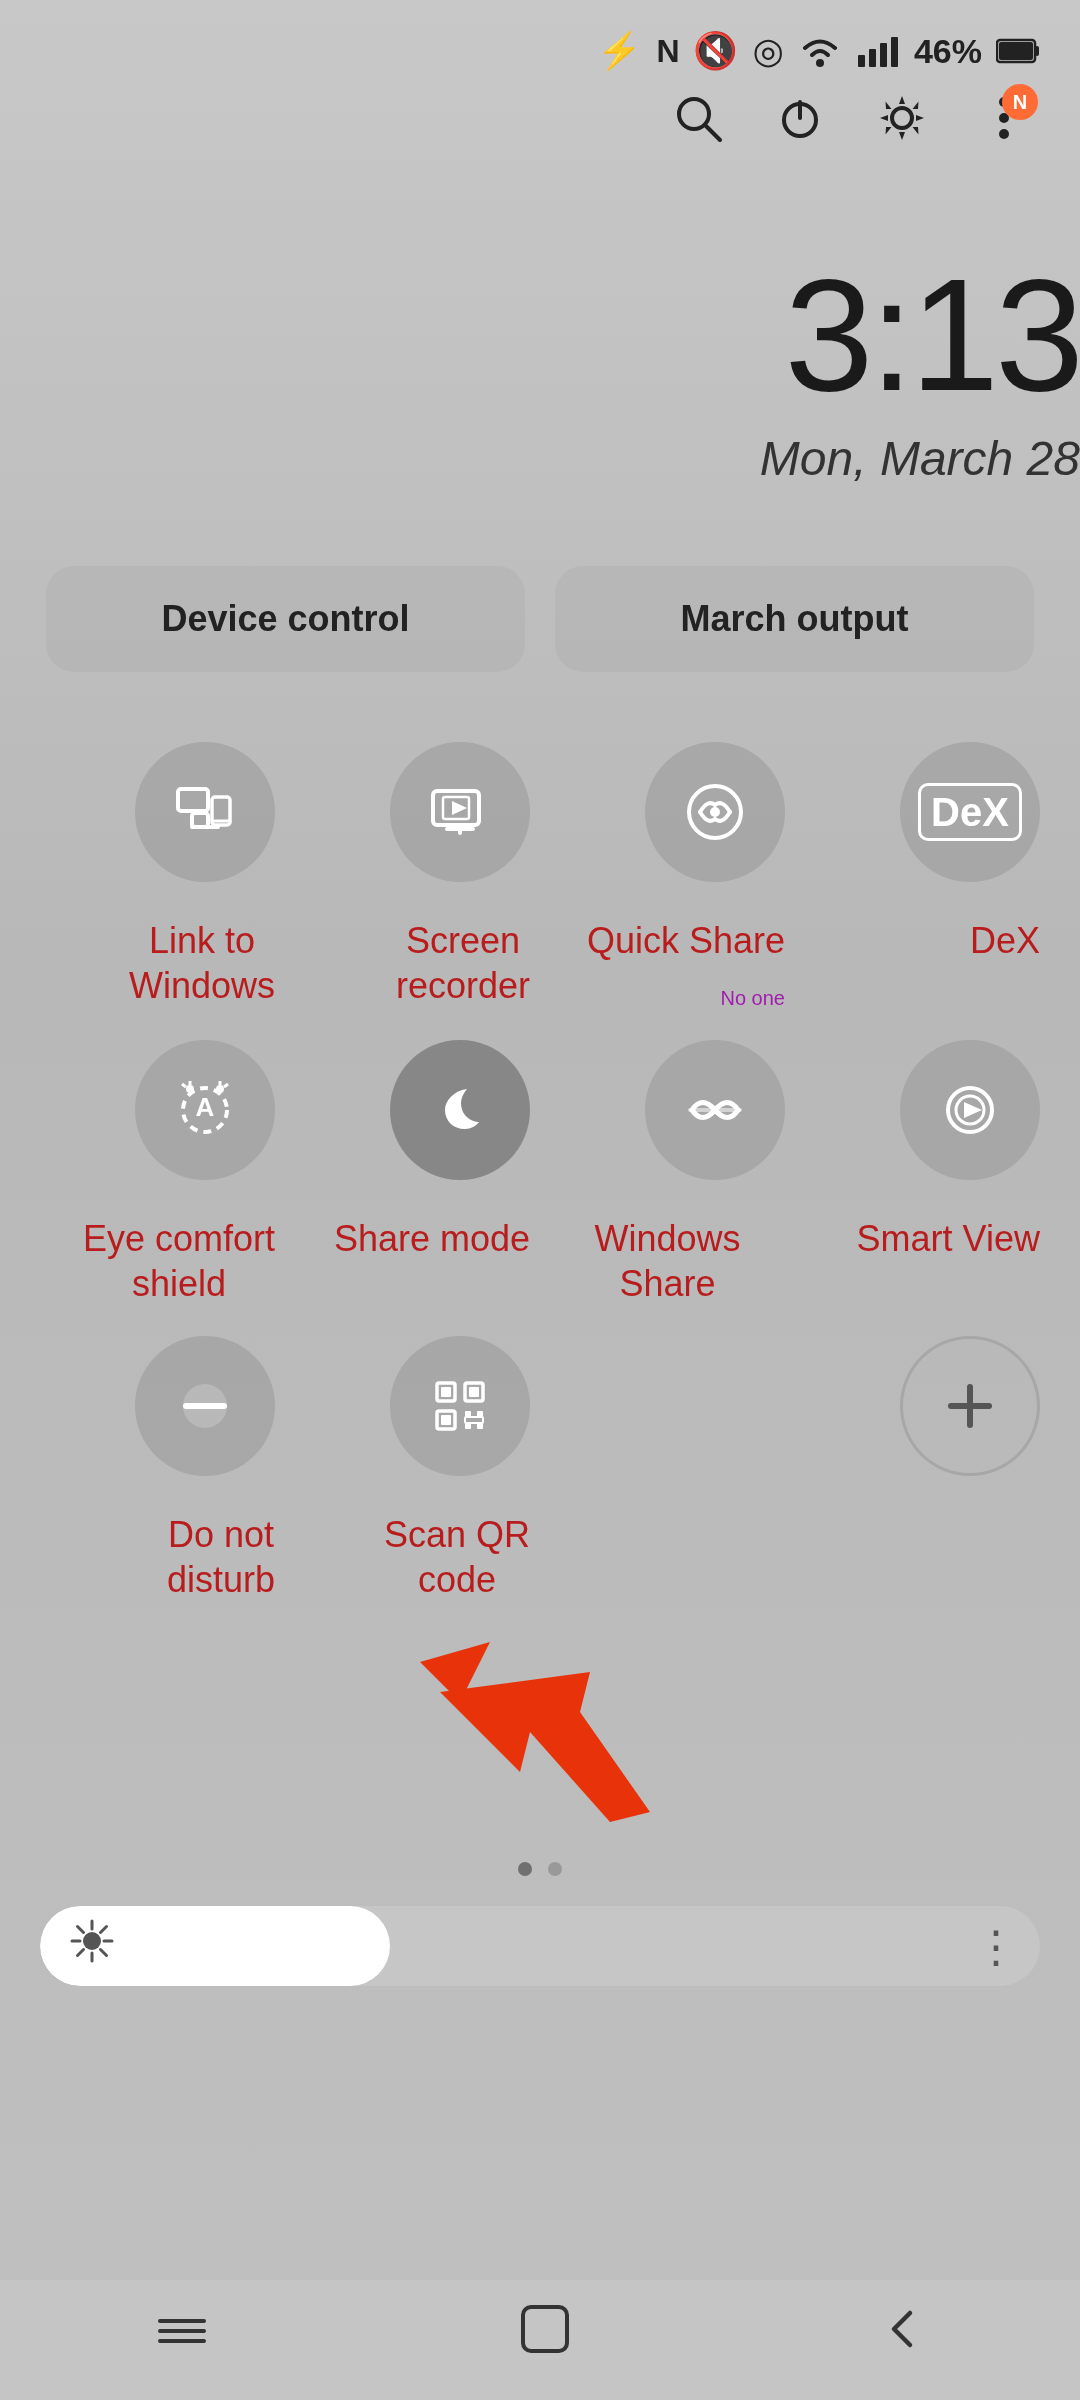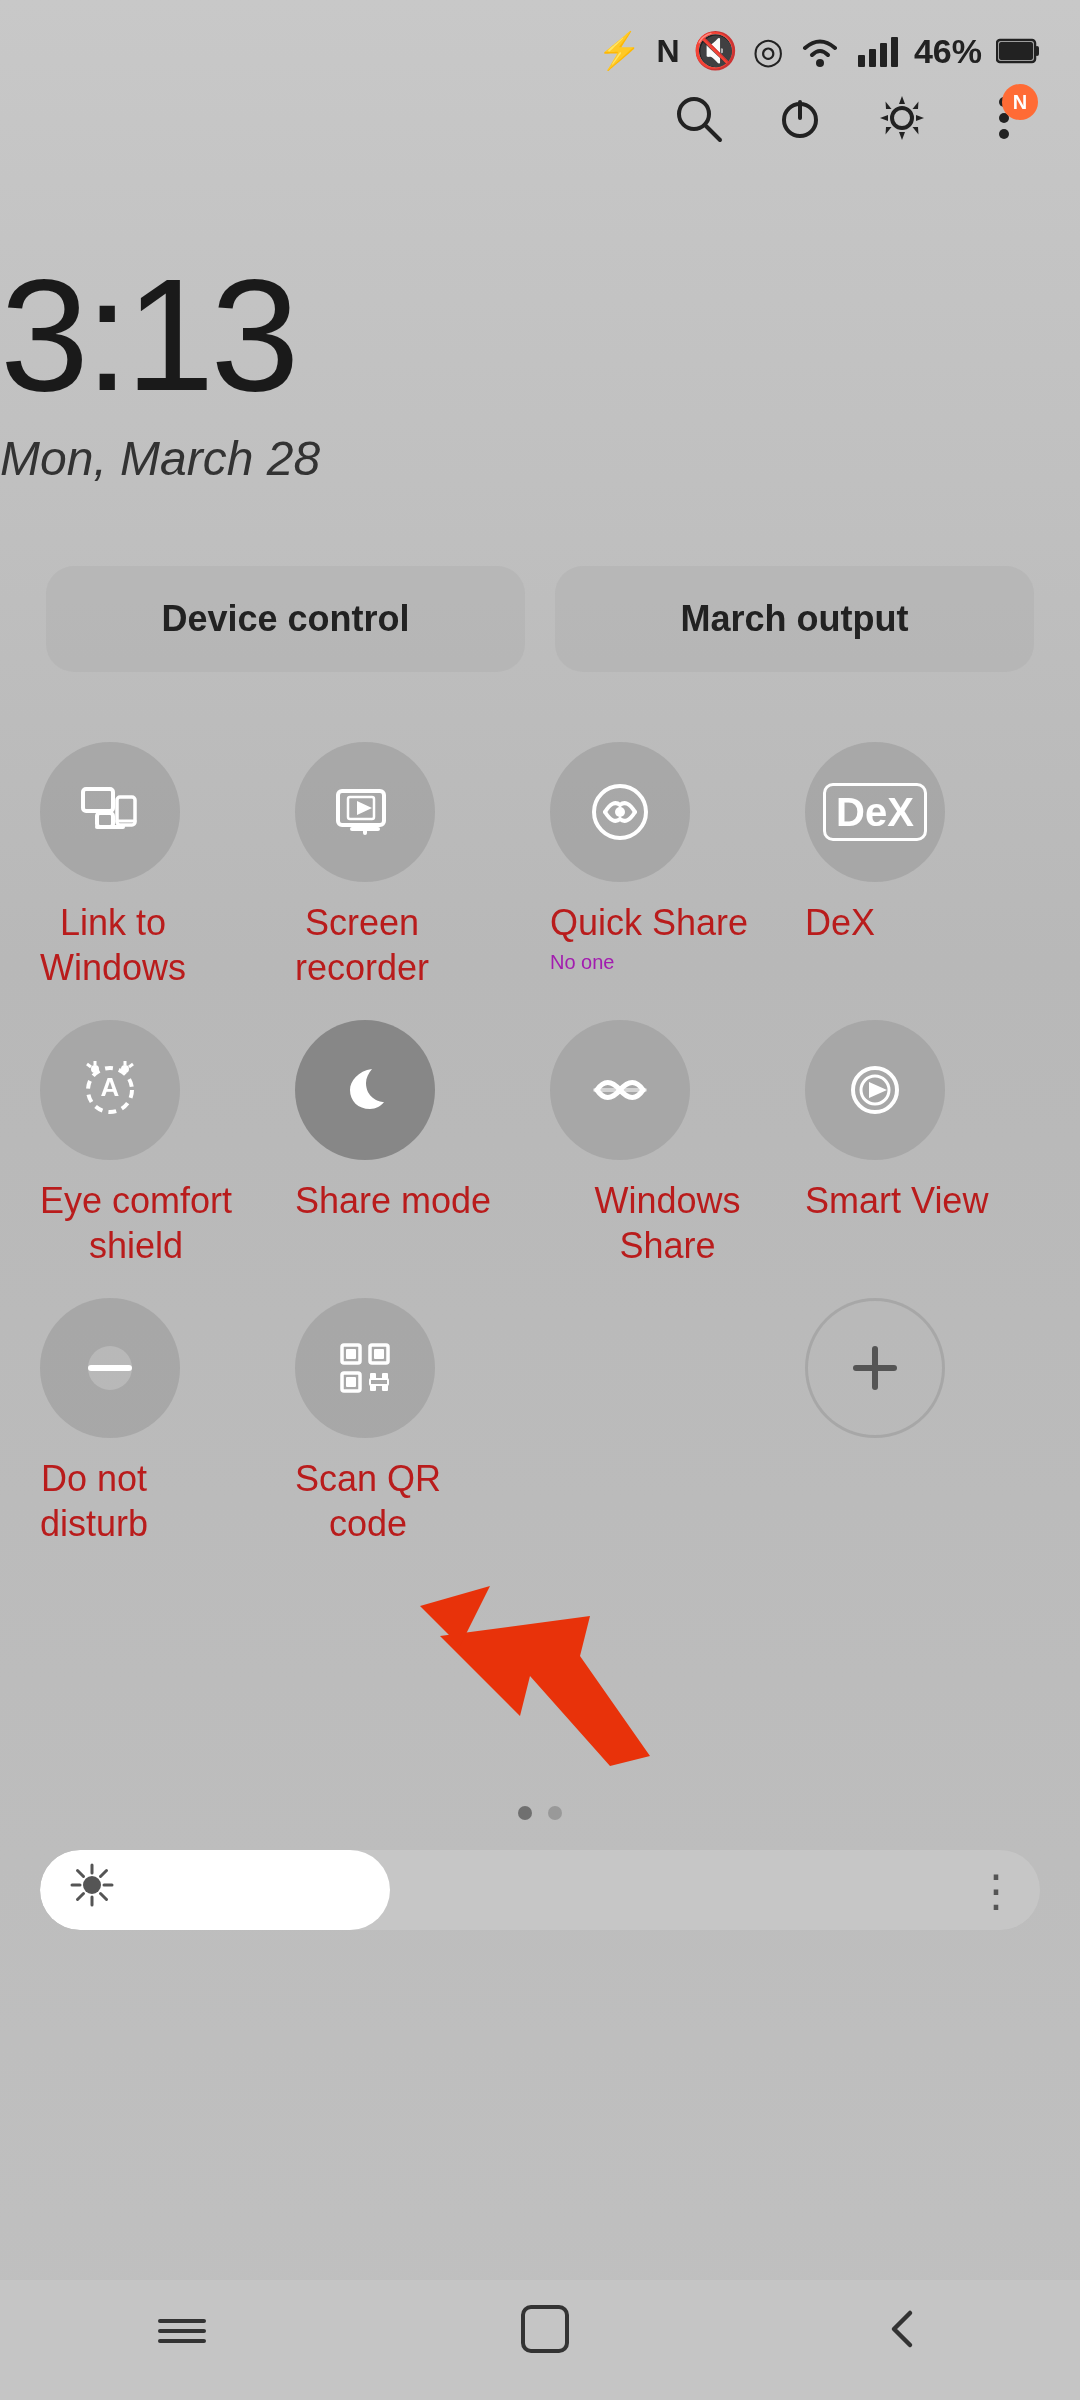"3:13" .clock-section { align-items: flex-start -> flex-end }
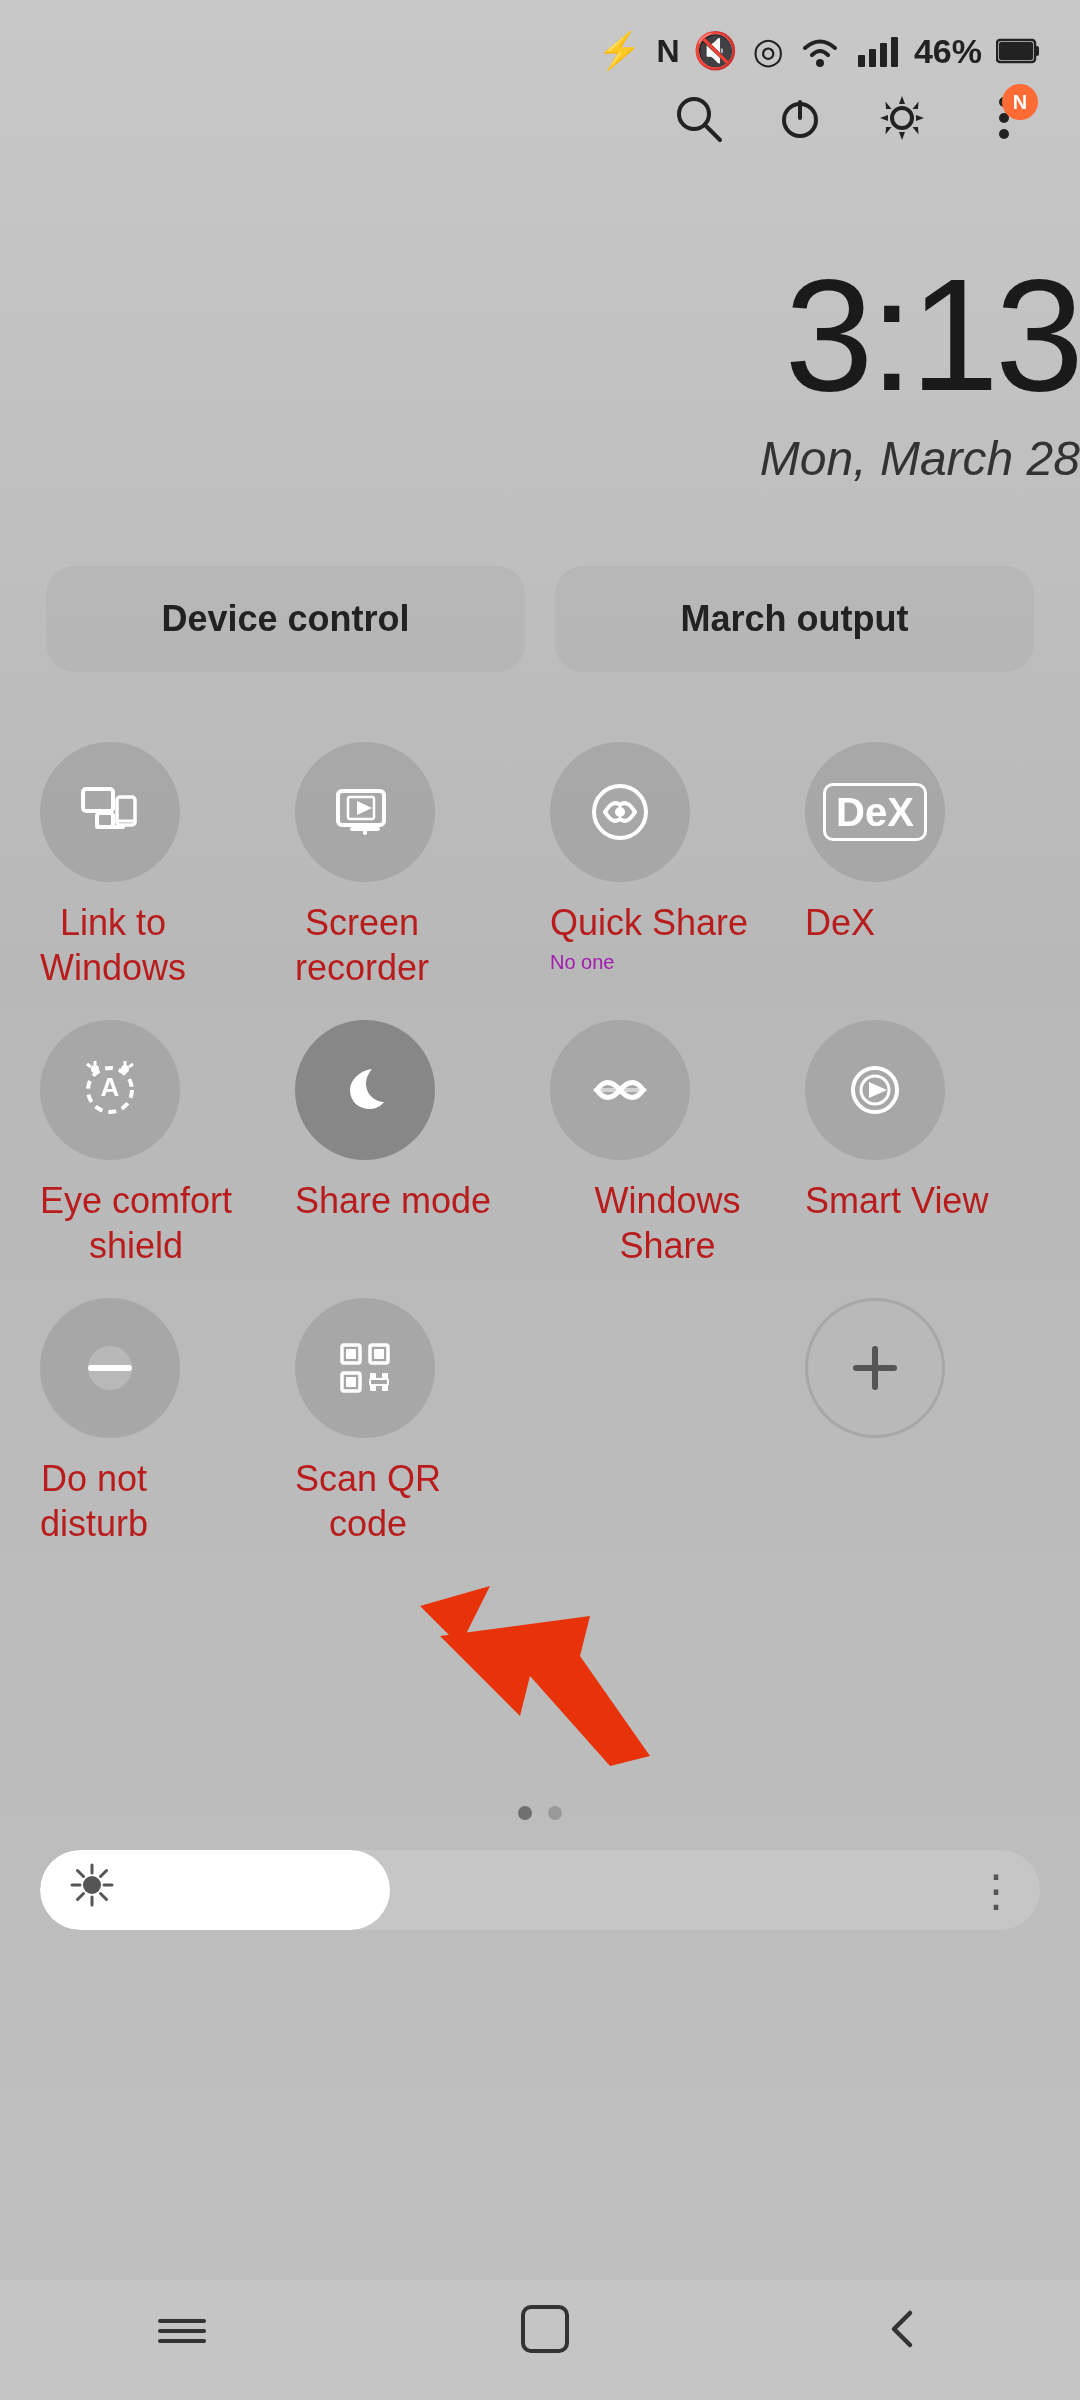"DeX" .tile-item { align-items: flex-start -> flex-end; gap: 18px -> 36px }
